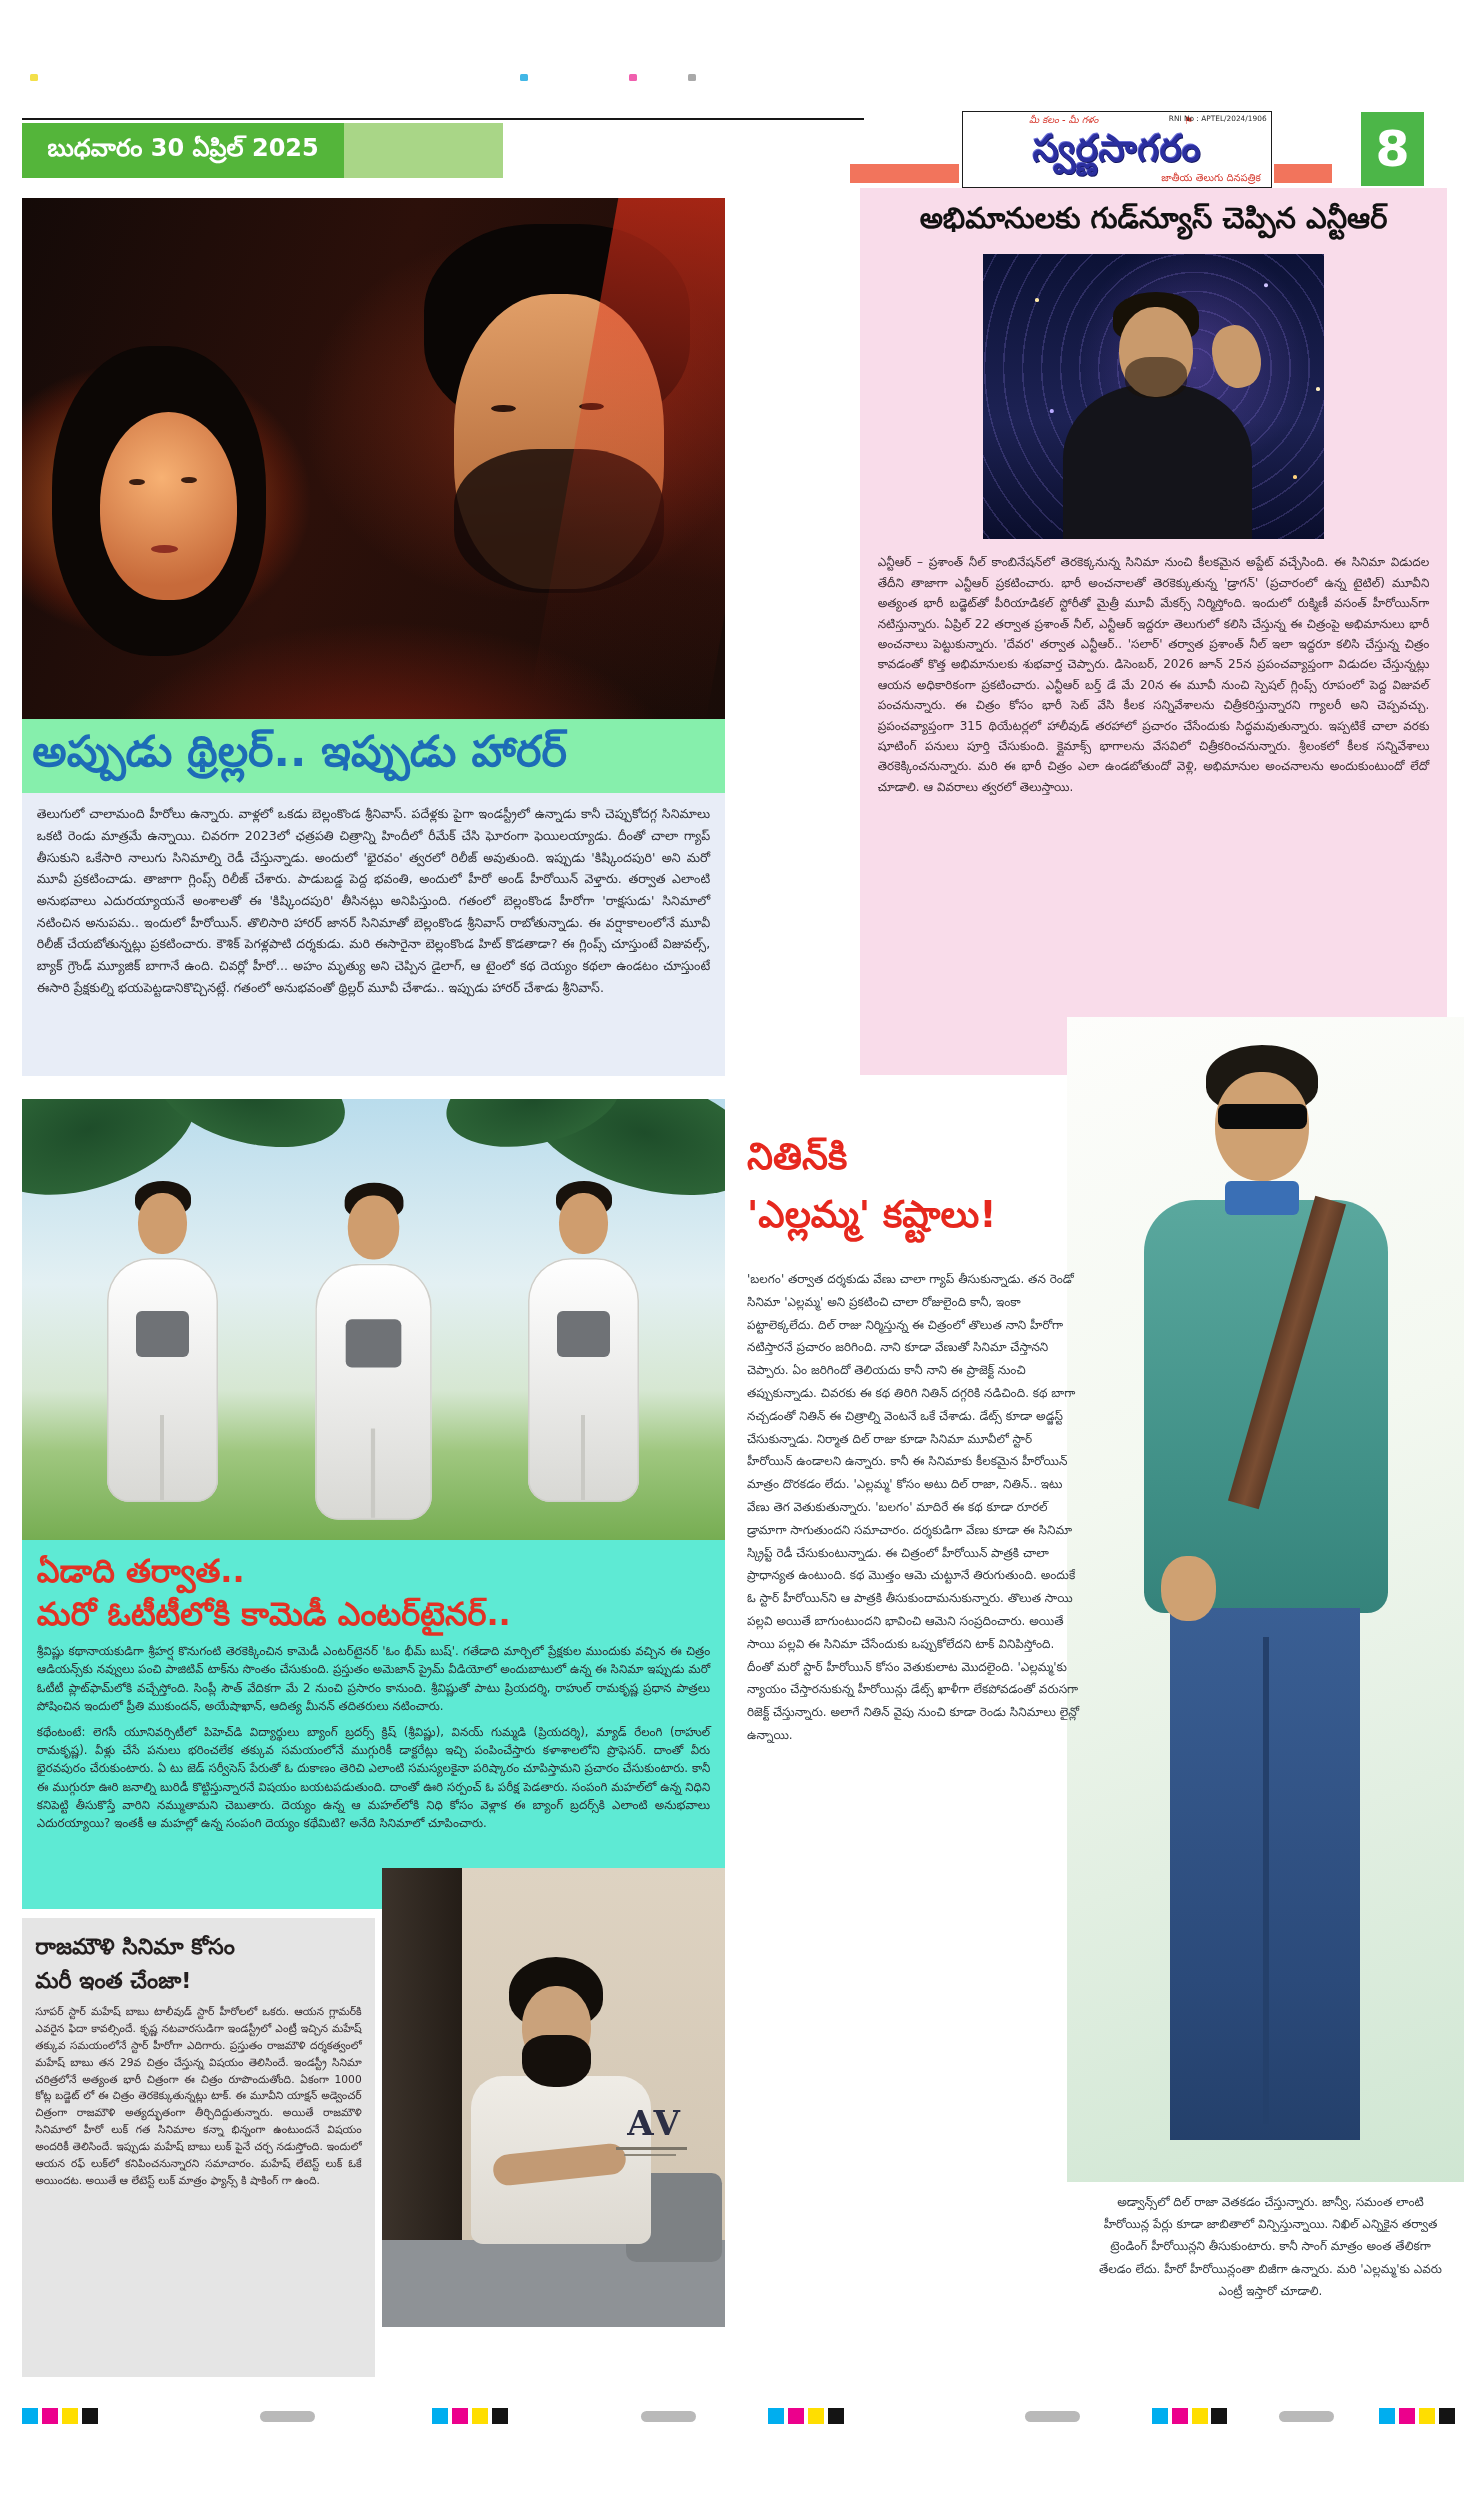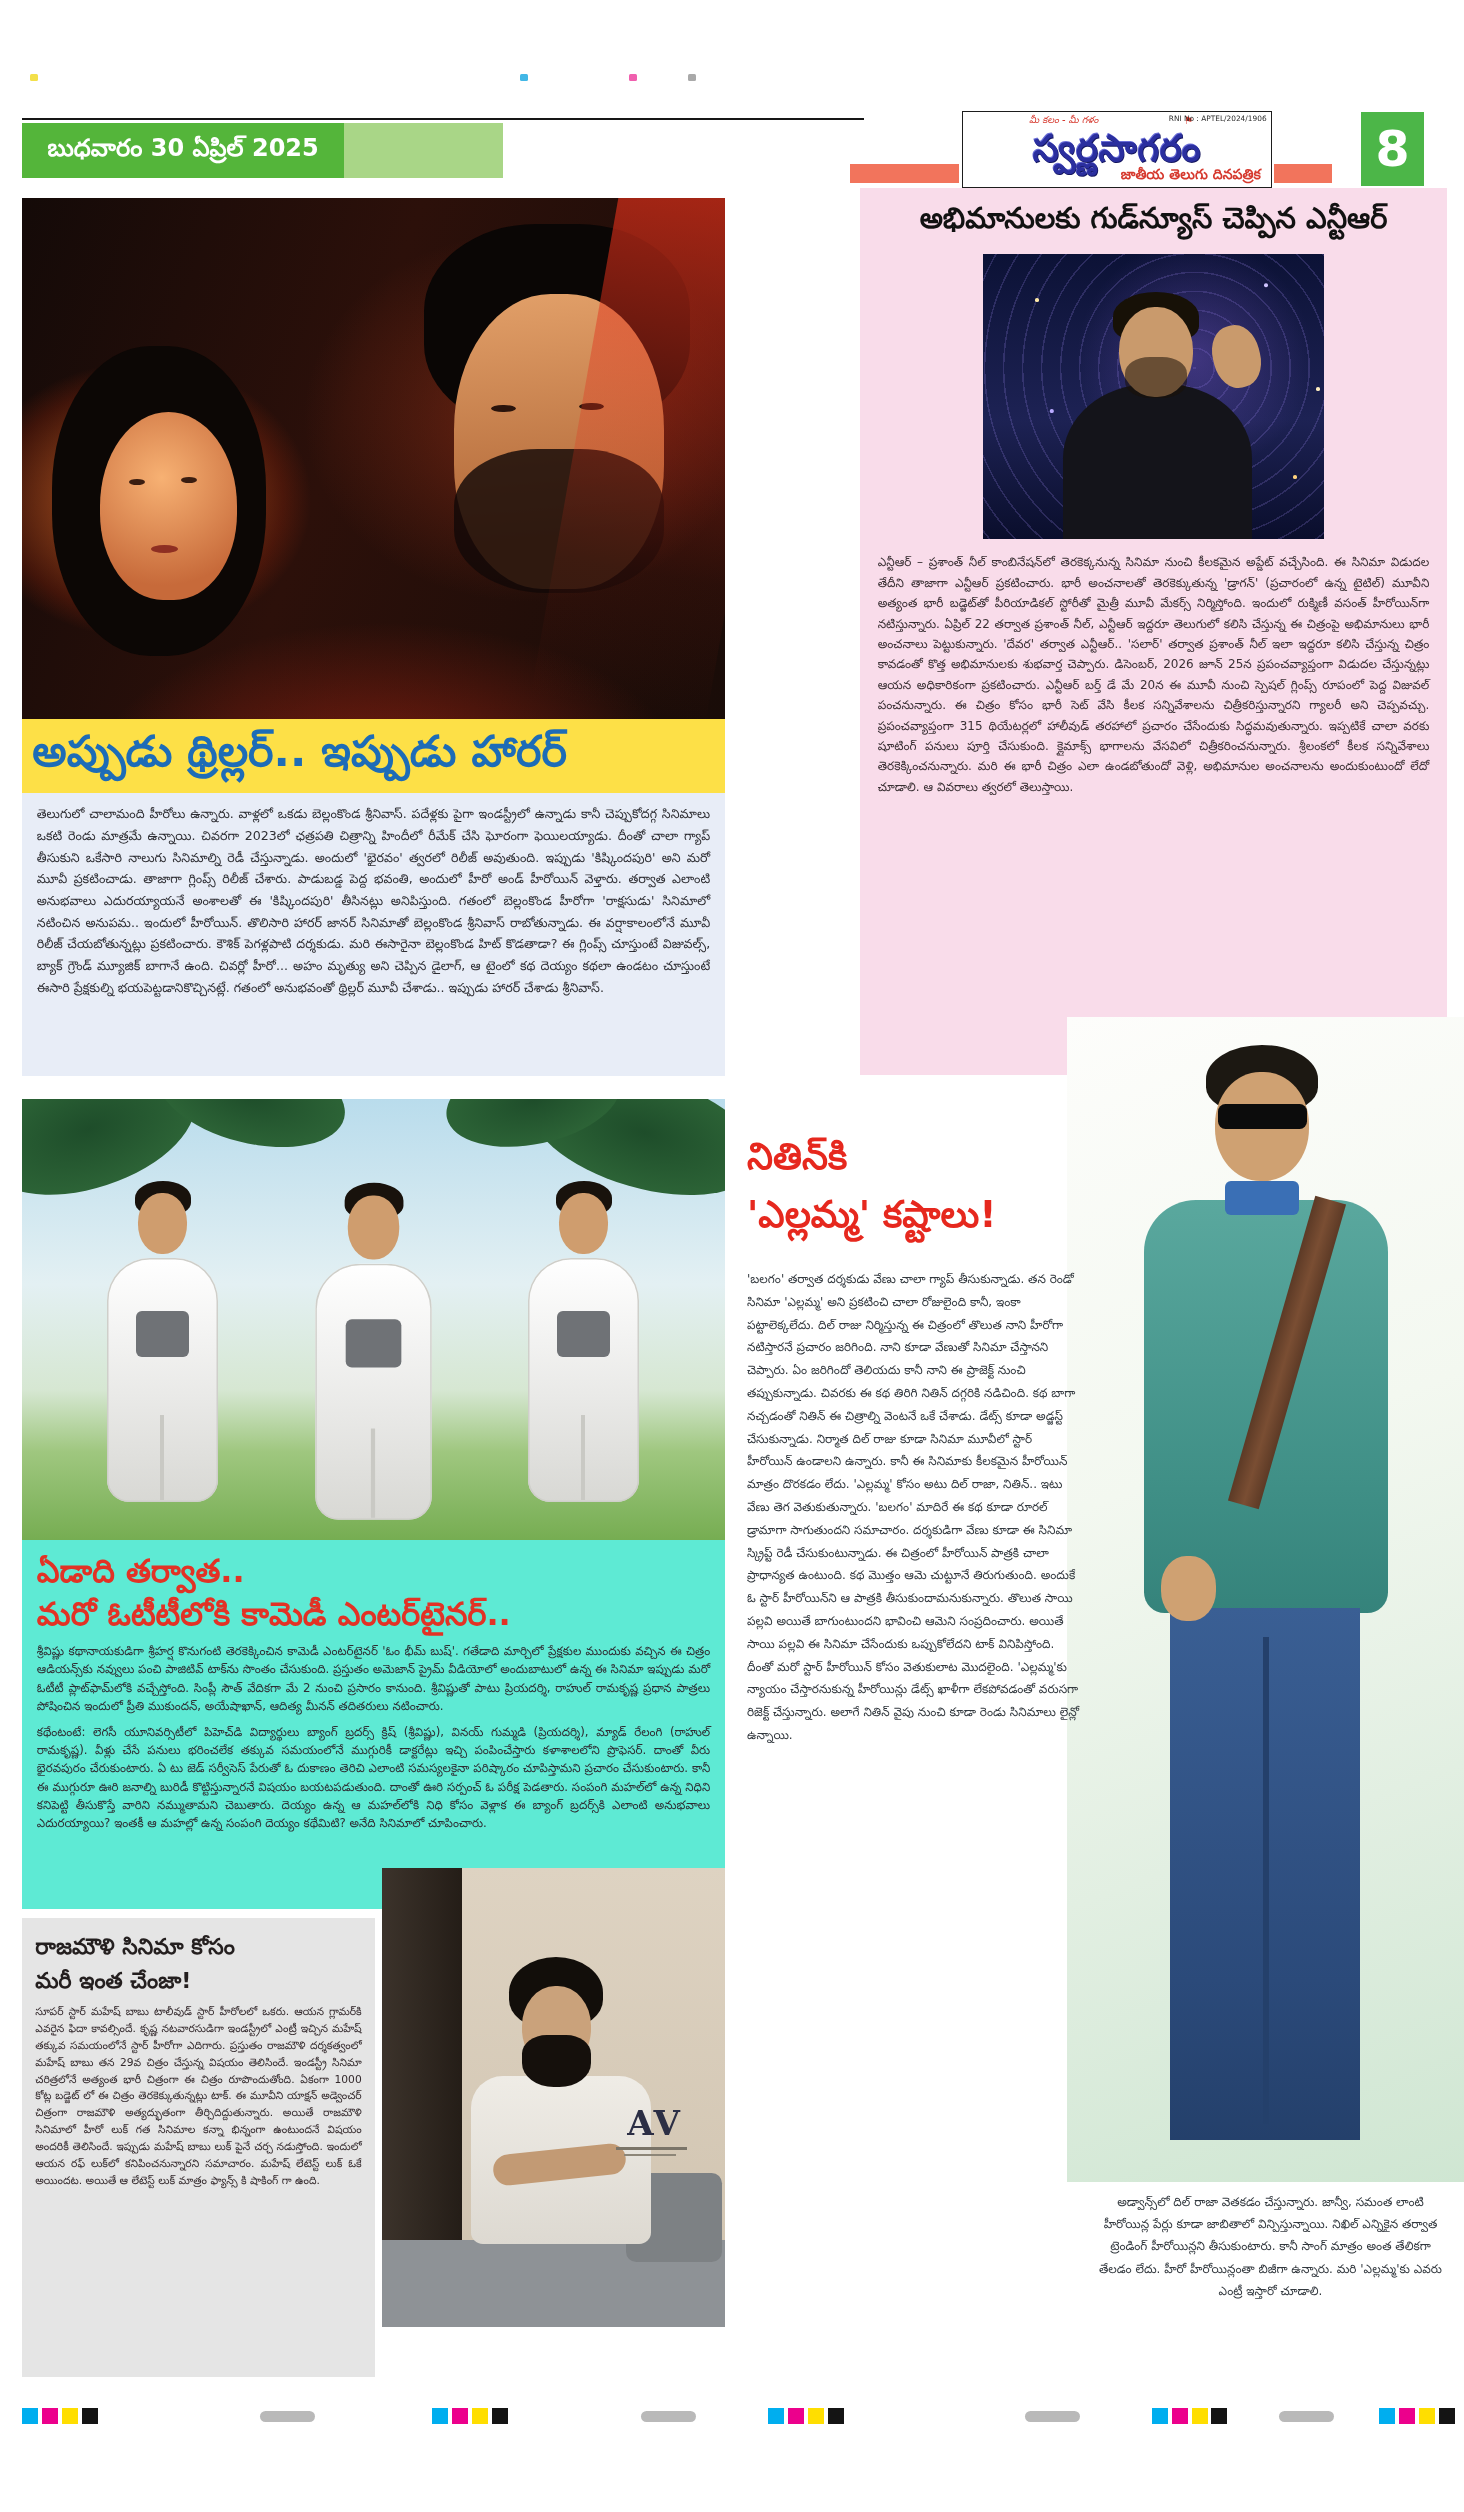"జాతీయ తెలుగు దినపత్రిక" .m-sub { font-size: 14px -> 10px; font-weight: 700 -> 400 }
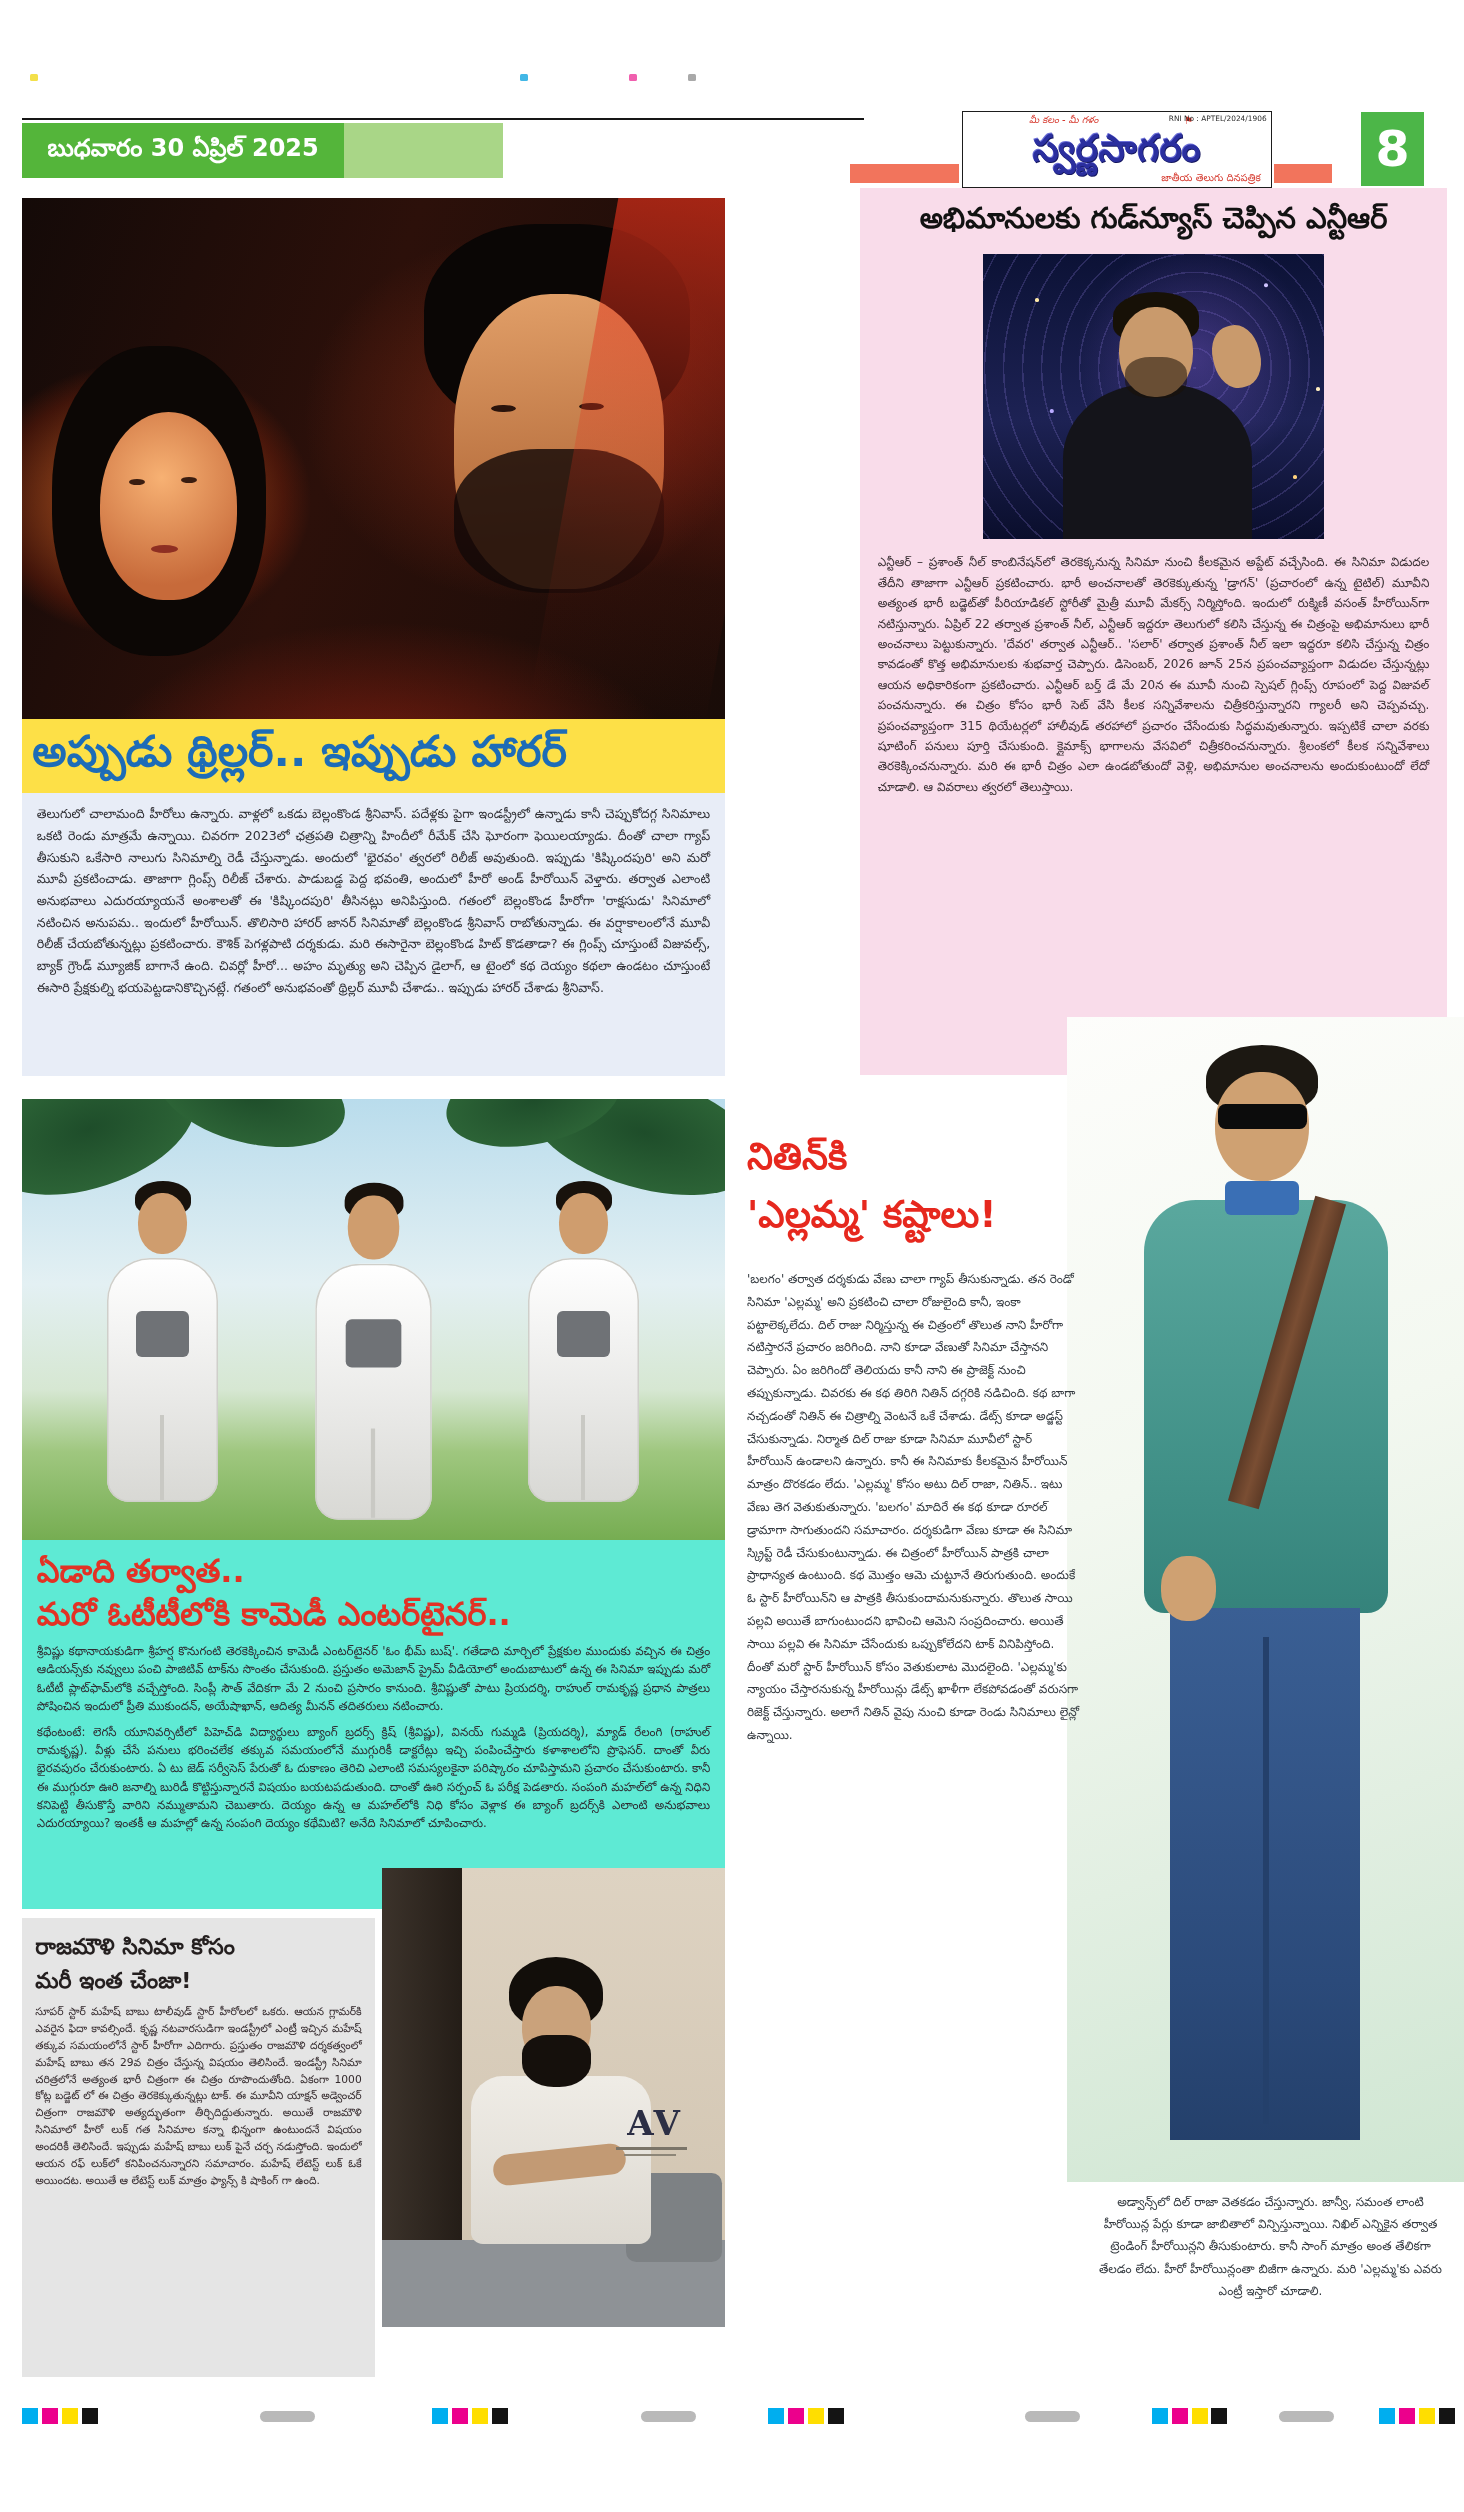"అప్పుడు థ్రిల్లర్.. ఇప్పుడు హారర్" .thr-band { background: #fde047 -> #86efac }
